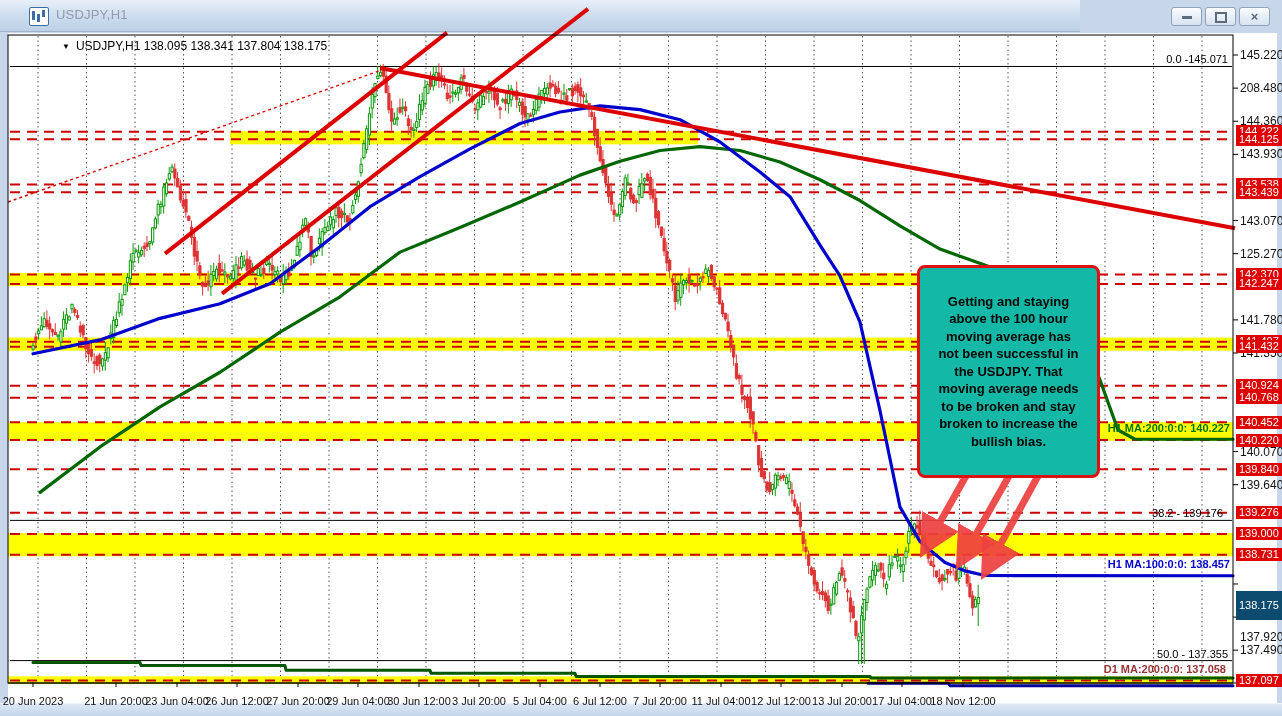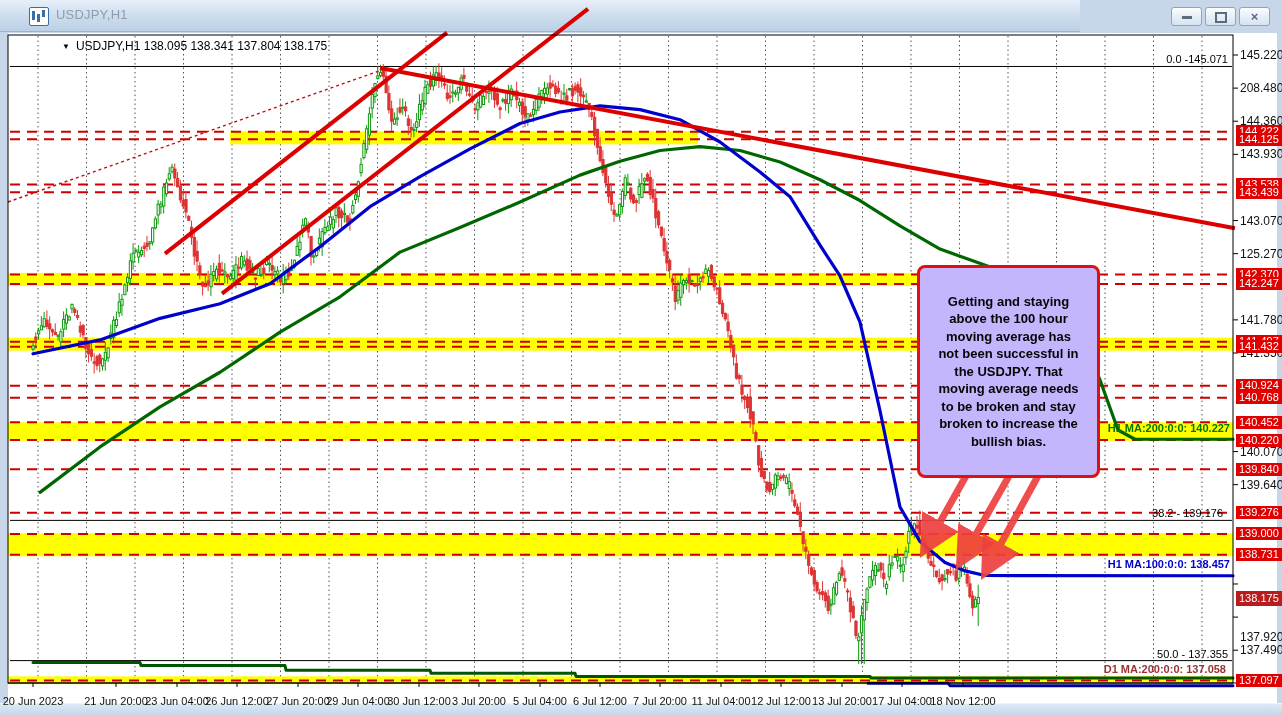"Getting and staying" #note-box { background: #c4b5fd -> #14b8a6 }
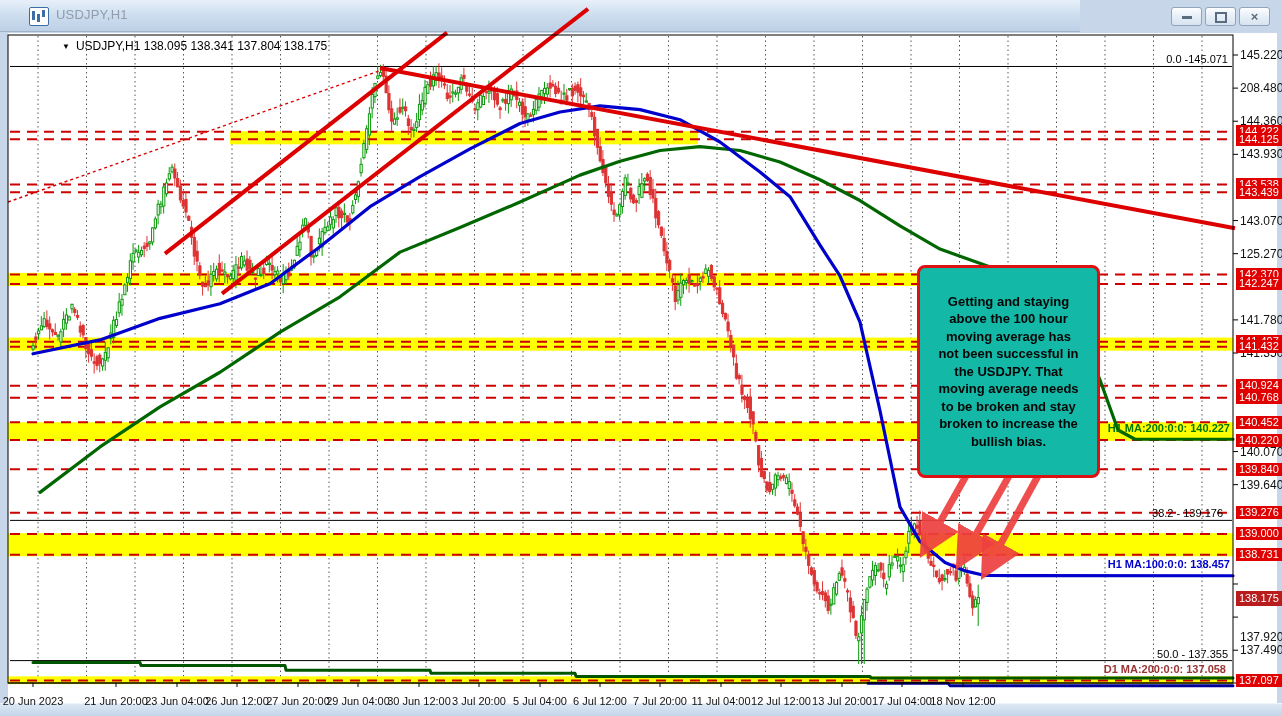"138.175" .curlbl { background: #b91c1c -> #0c4a6e; padding: 1px 3px -> 8px 3px }
